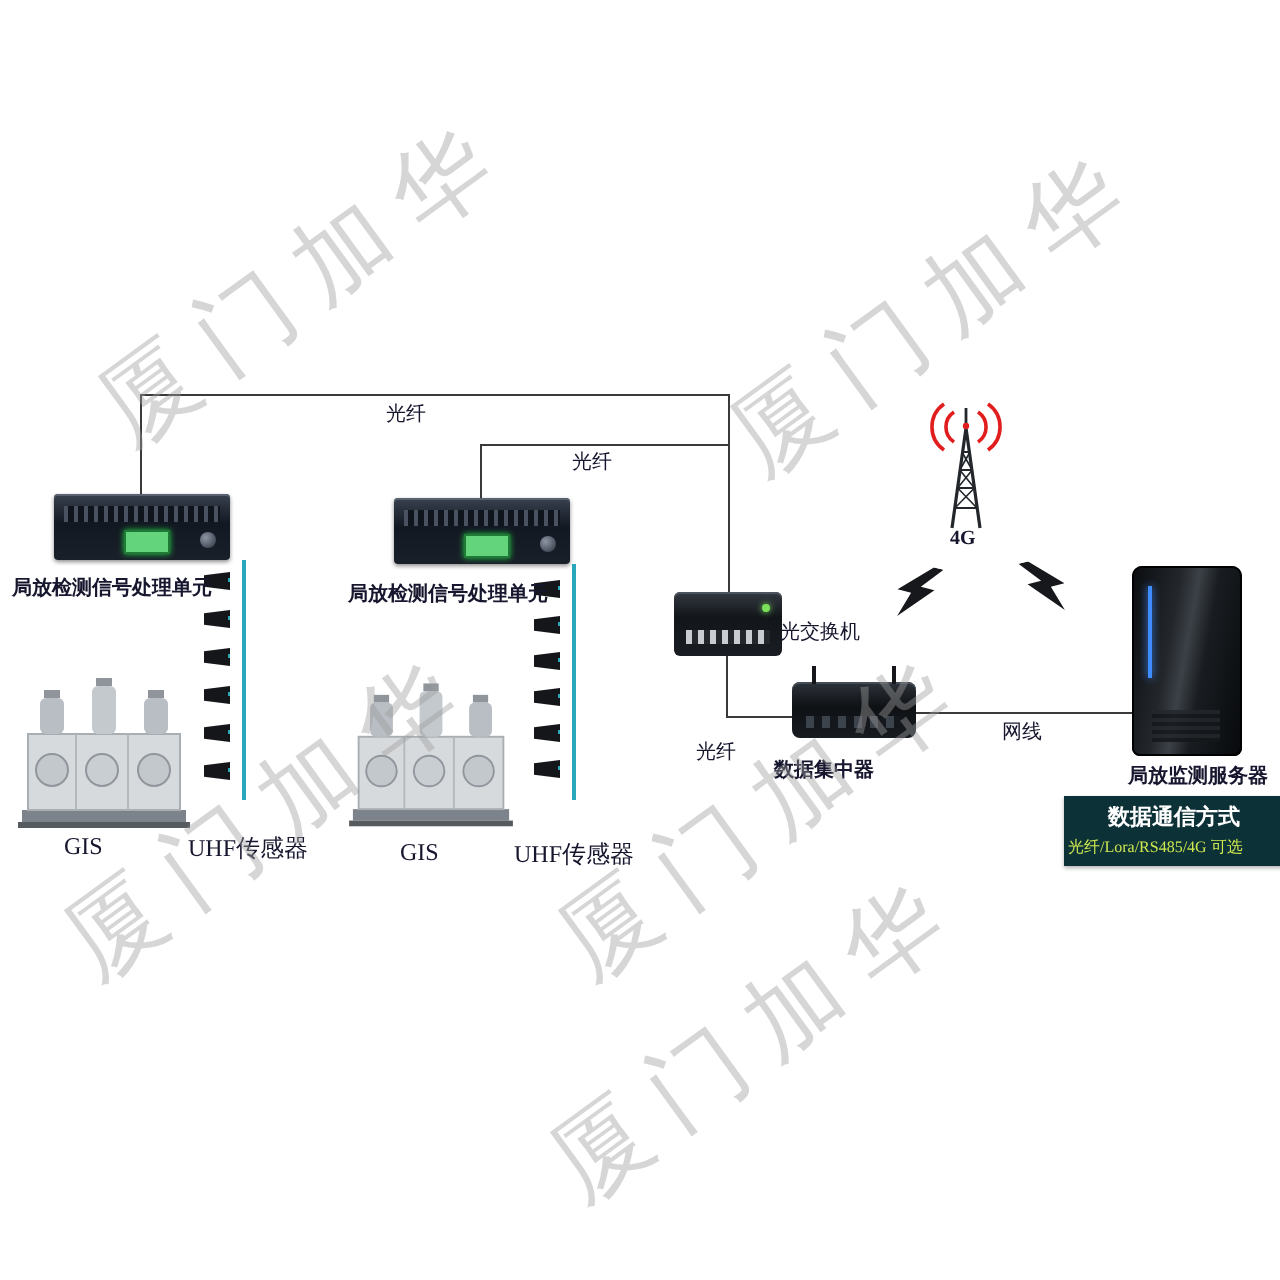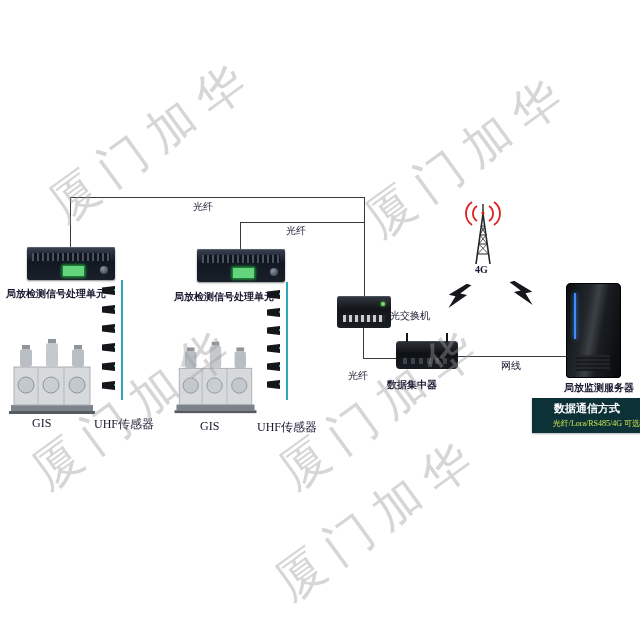"光纤/Lora/RS485/4G 可选" .note .b { text-align: right -> left }
